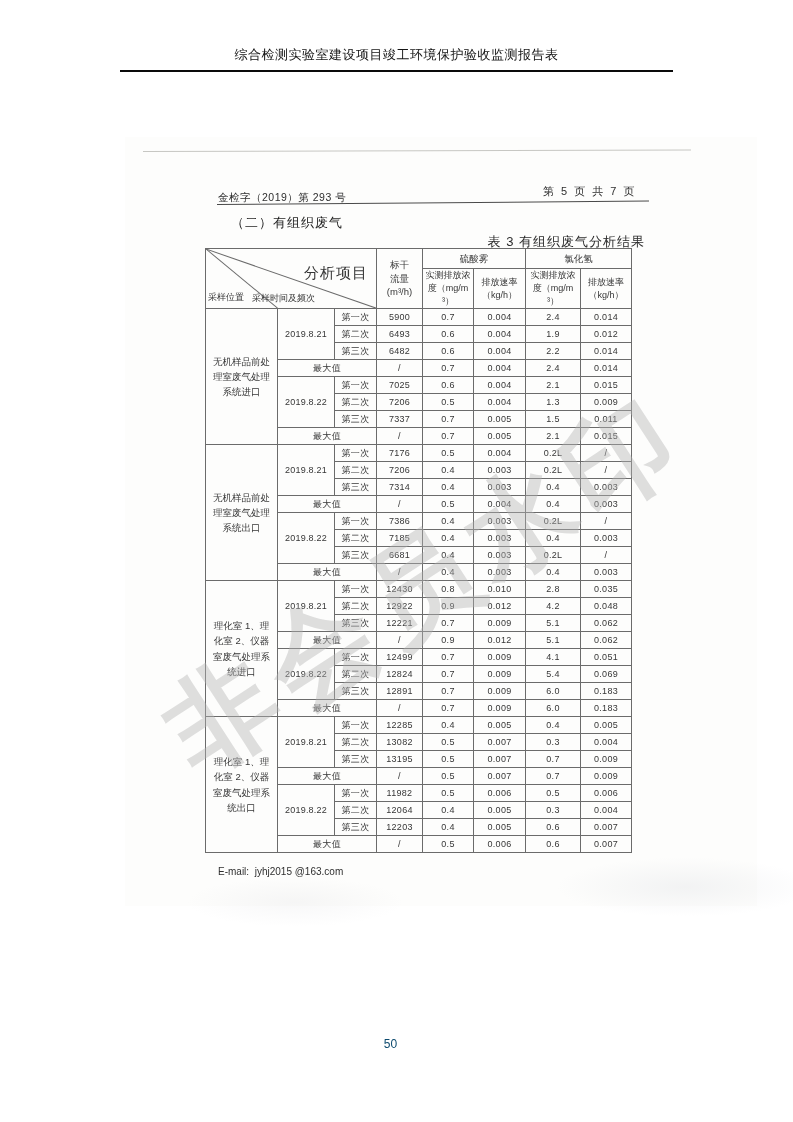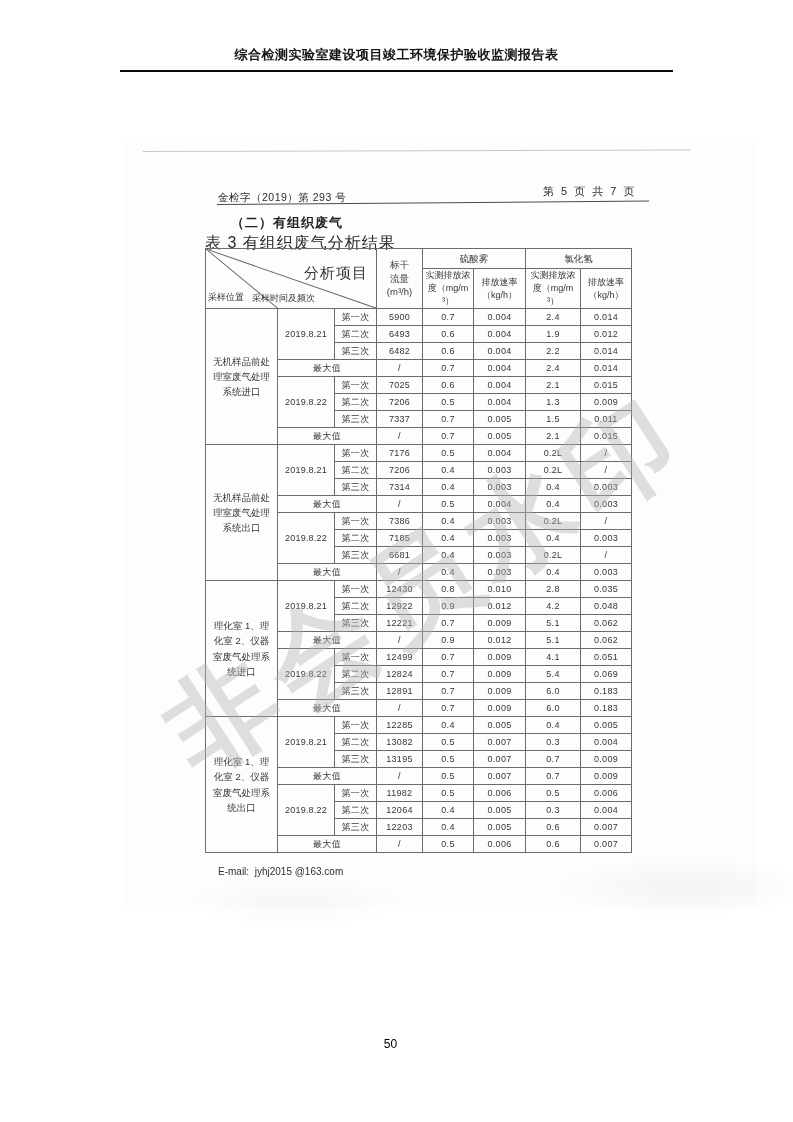"综合检测实验室建设项目竣工环境保护验收监测报告表" .doc-title { font-weight: 700 -> 400 }
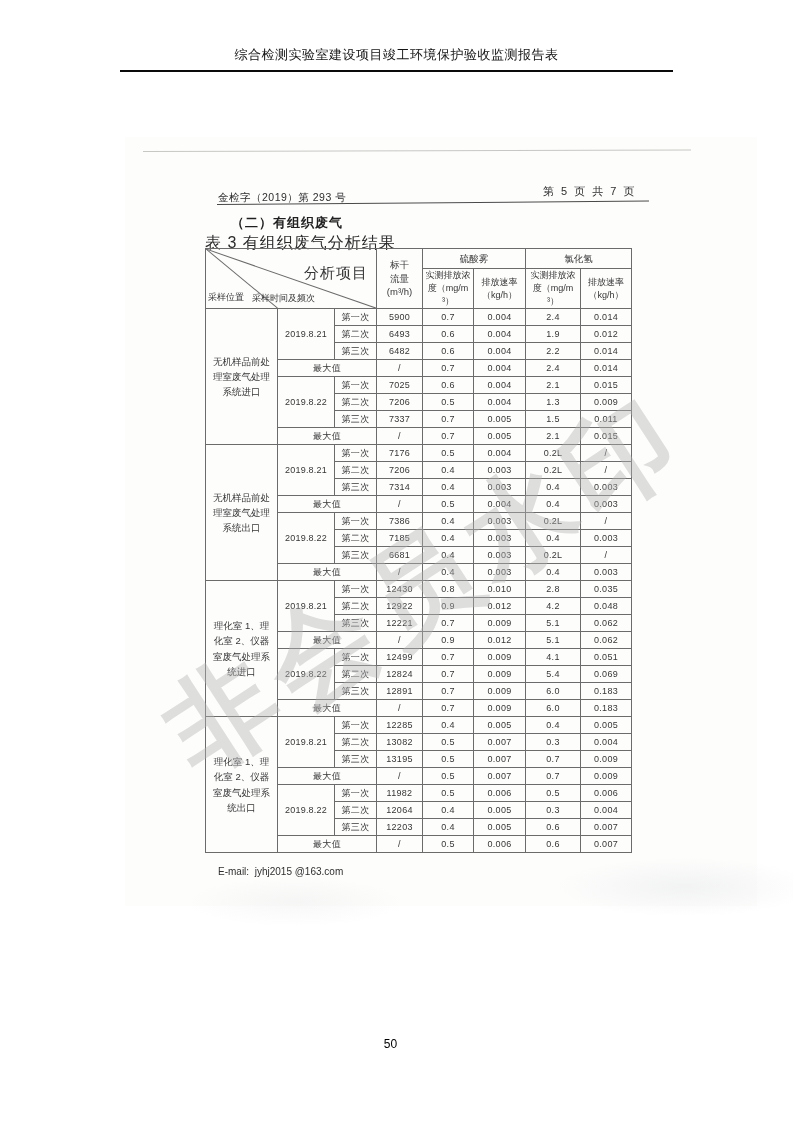"（二）有组织废气" .section-title { font-weight: 700 -> 400 }
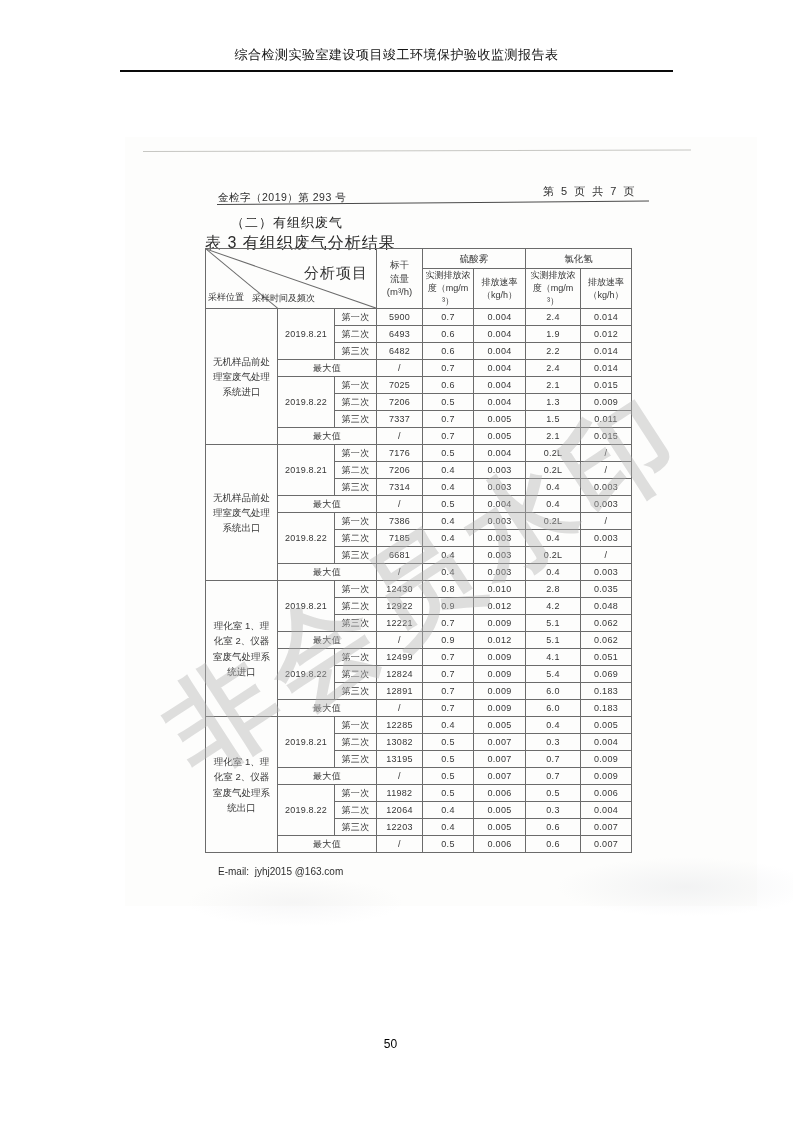"表 3 有组织废气分析结果" .table-title { font-size: 16px -> 13px; text-align: left -> right }
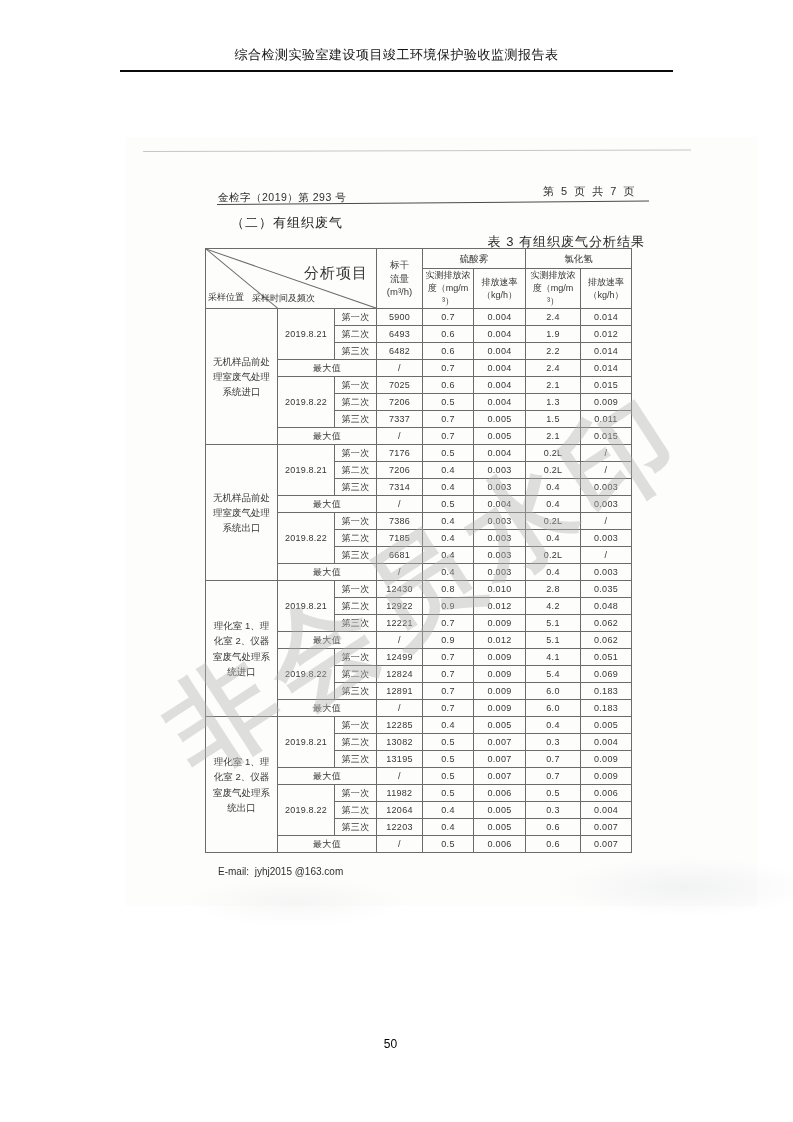"50" .page-number { color: #000000 -> #0c4a6e }
